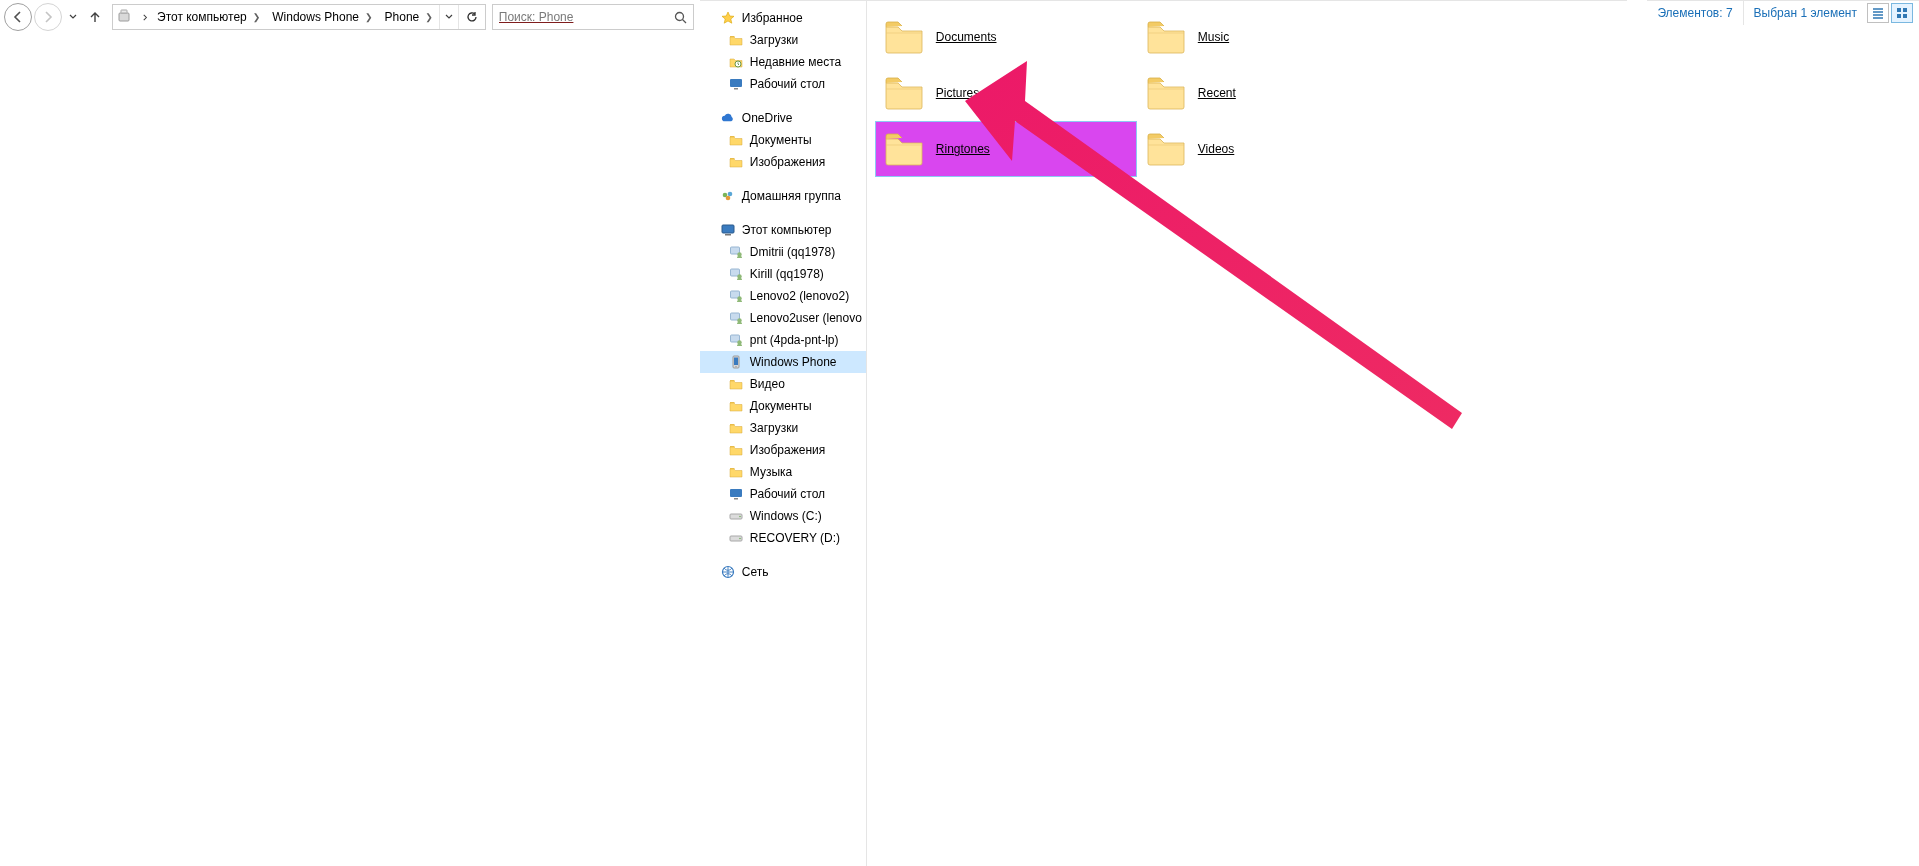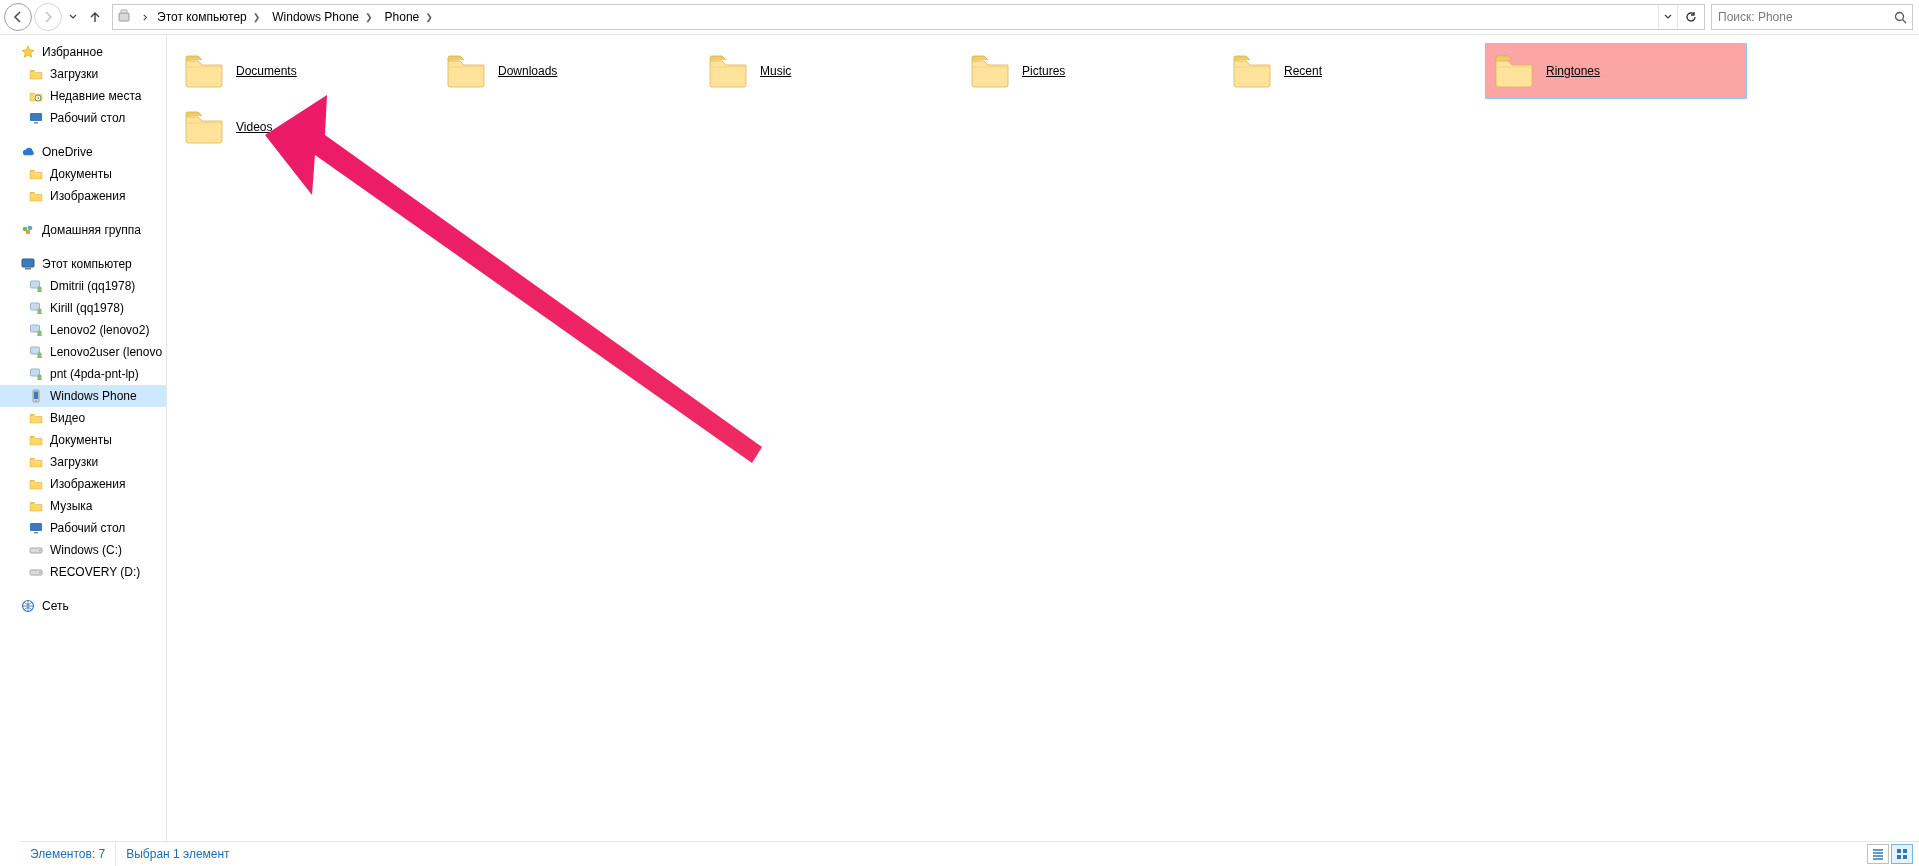"Этот компьютер" .window { flex-direction: column -> row }
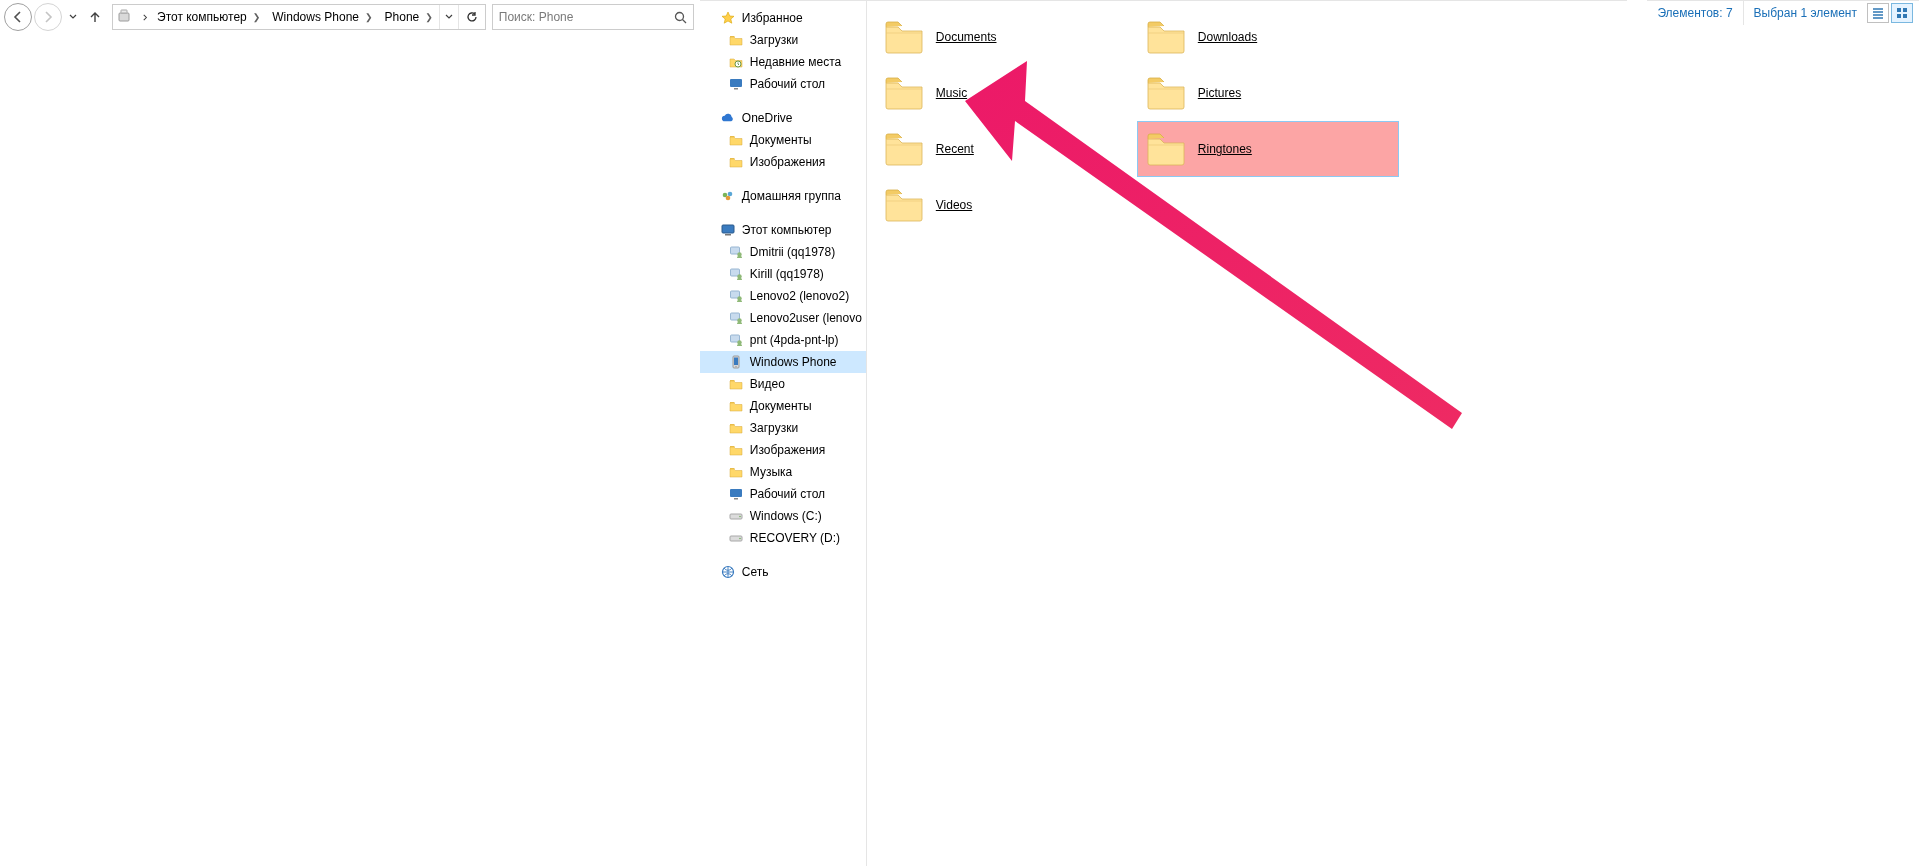"Поиск: Phone" .search-box input { color: #6d28d9 -> #7f1d1d; text-decoration: none -> underline }
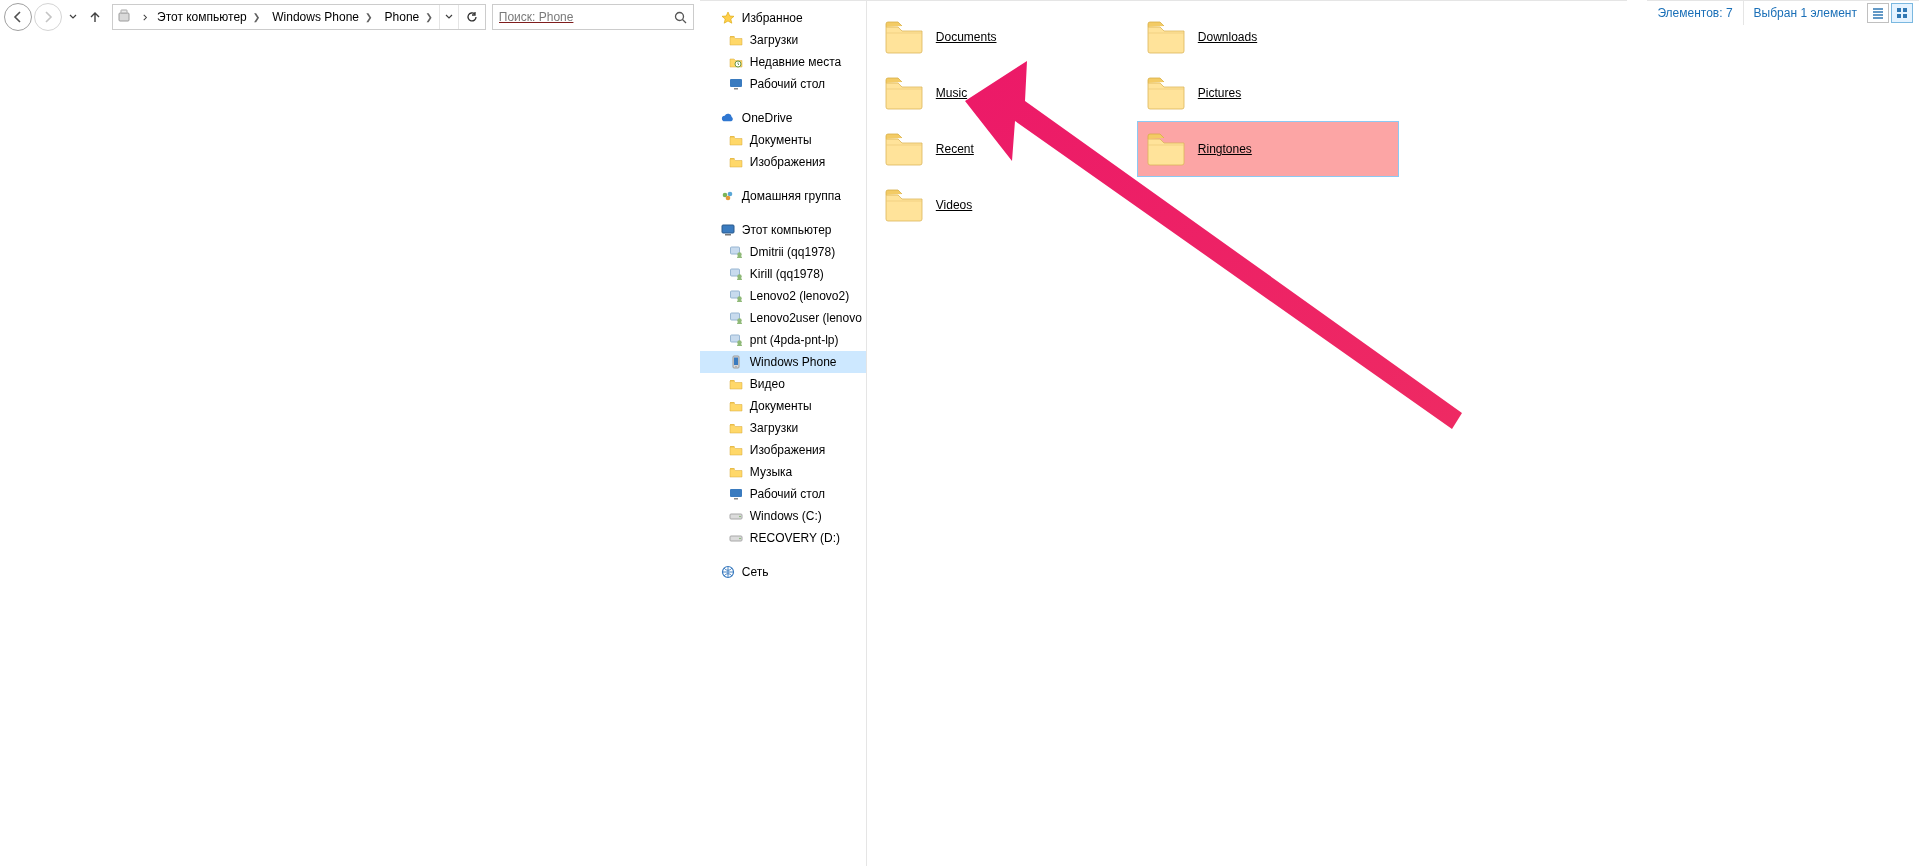"Downloads" div.item { html: <div> <span> <svg> <path></path> <path></path> <path></path> </svg> </span> <span>Downloads</span> </div> -> none }
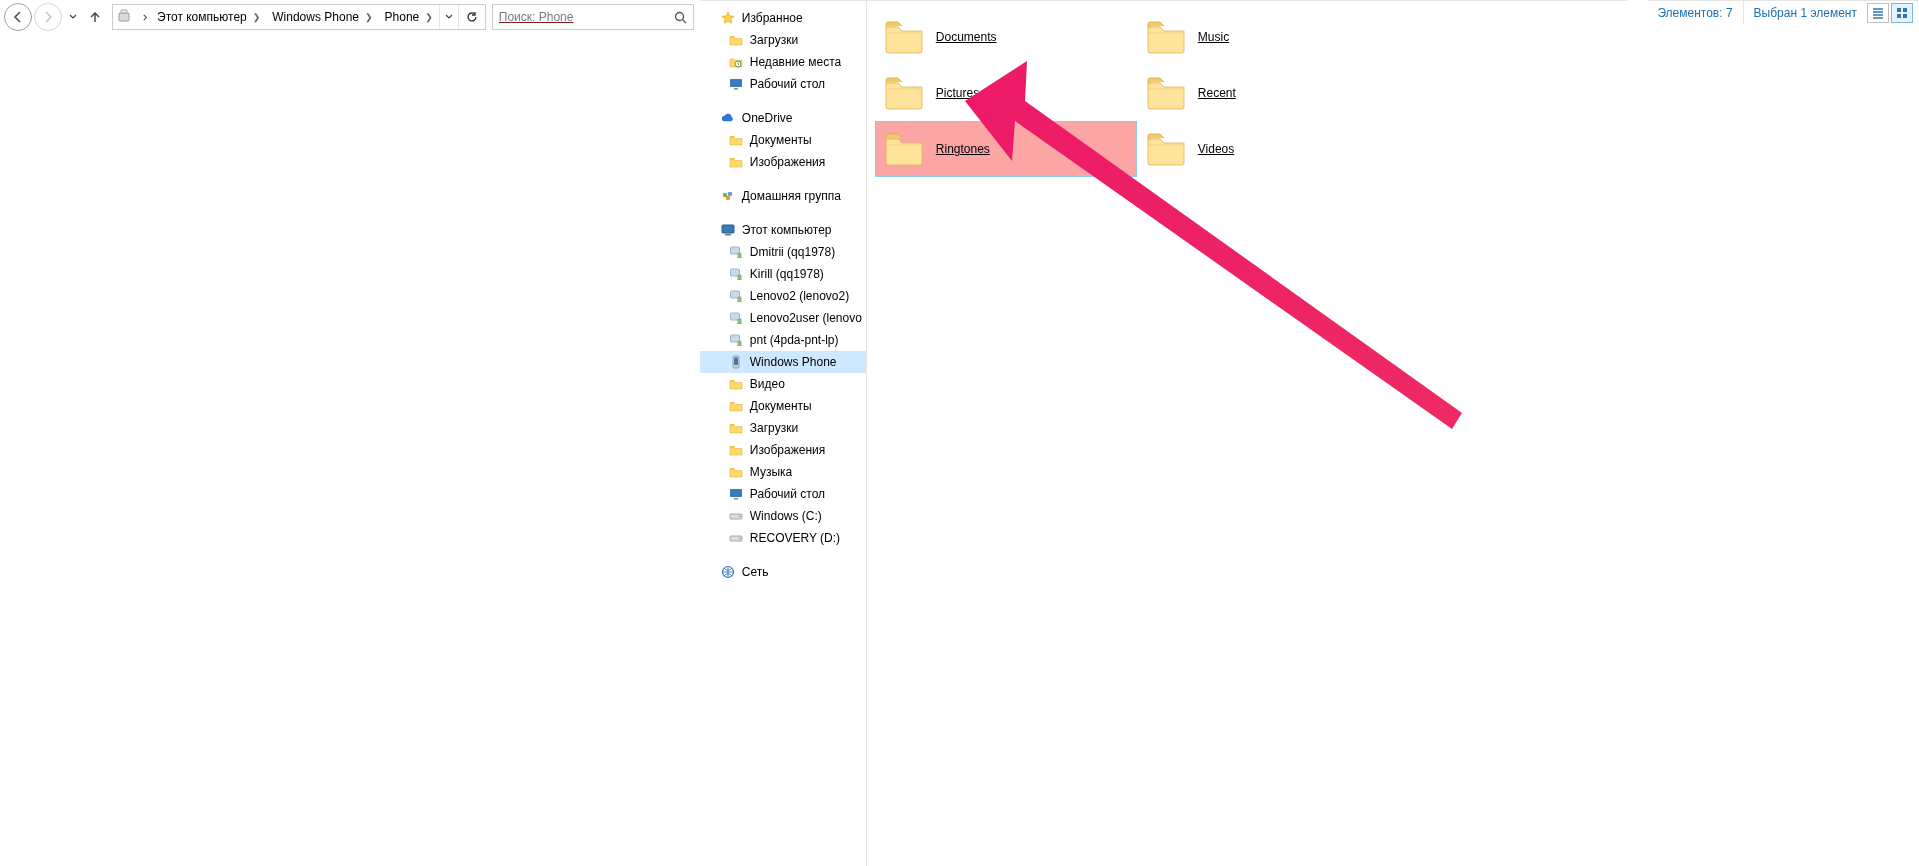"Ringtones" .item.sel { background: #fca5a5 -> #d946ef }
